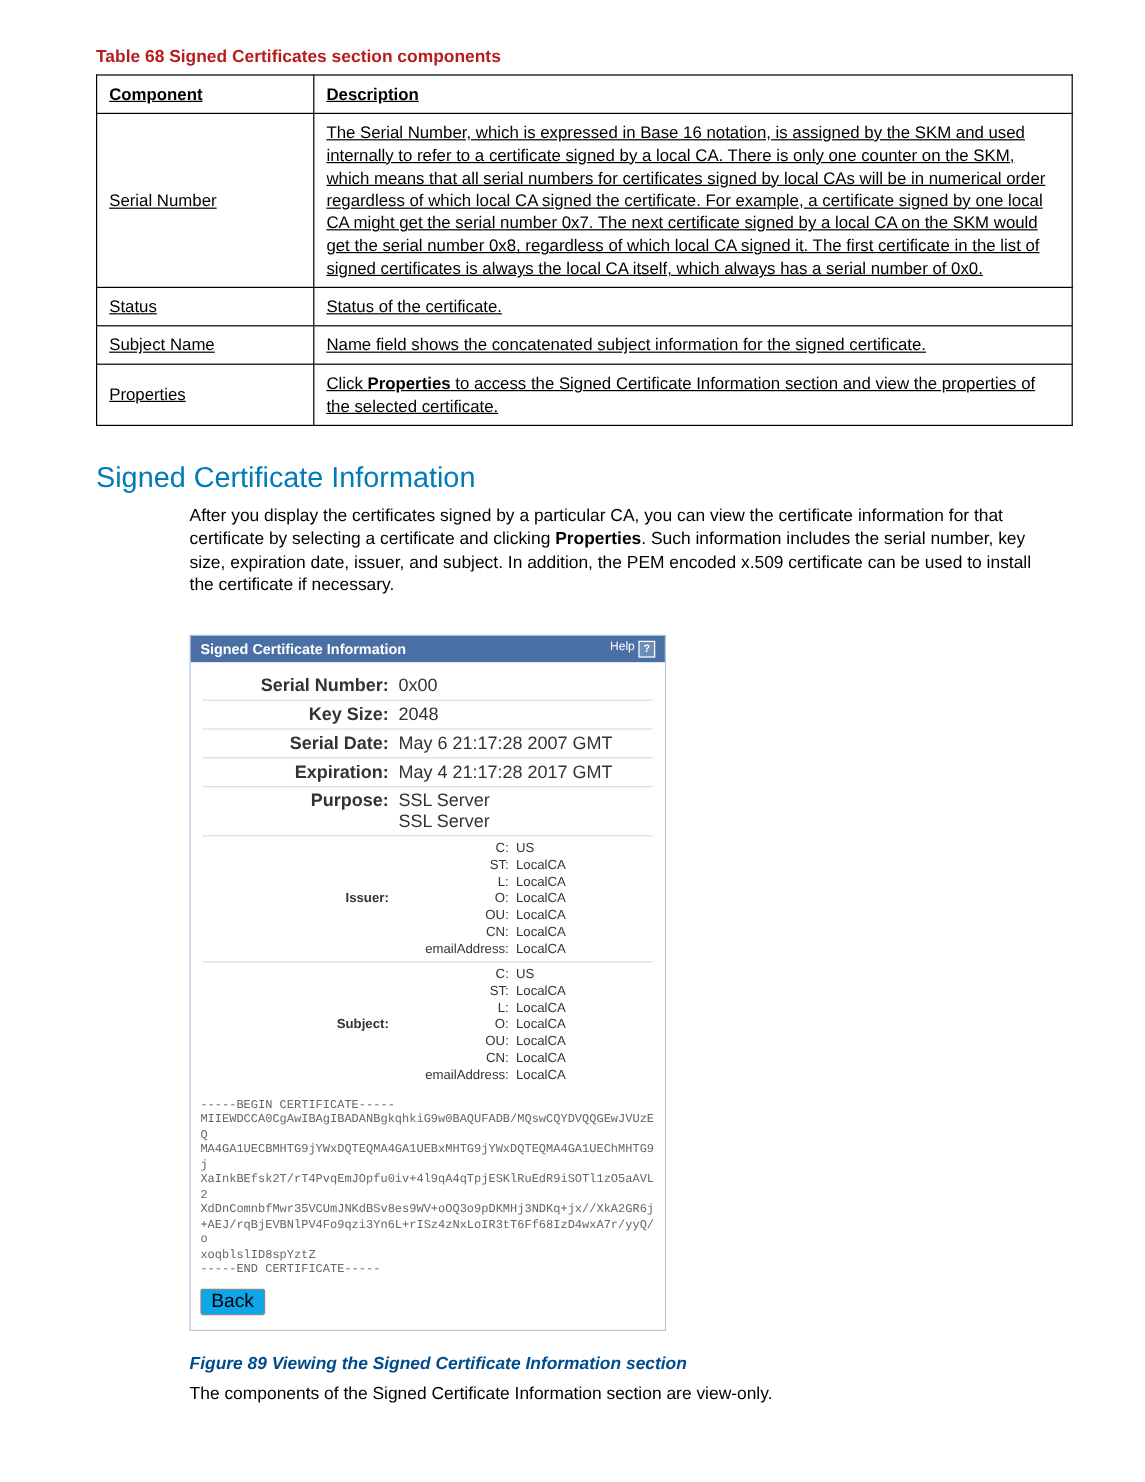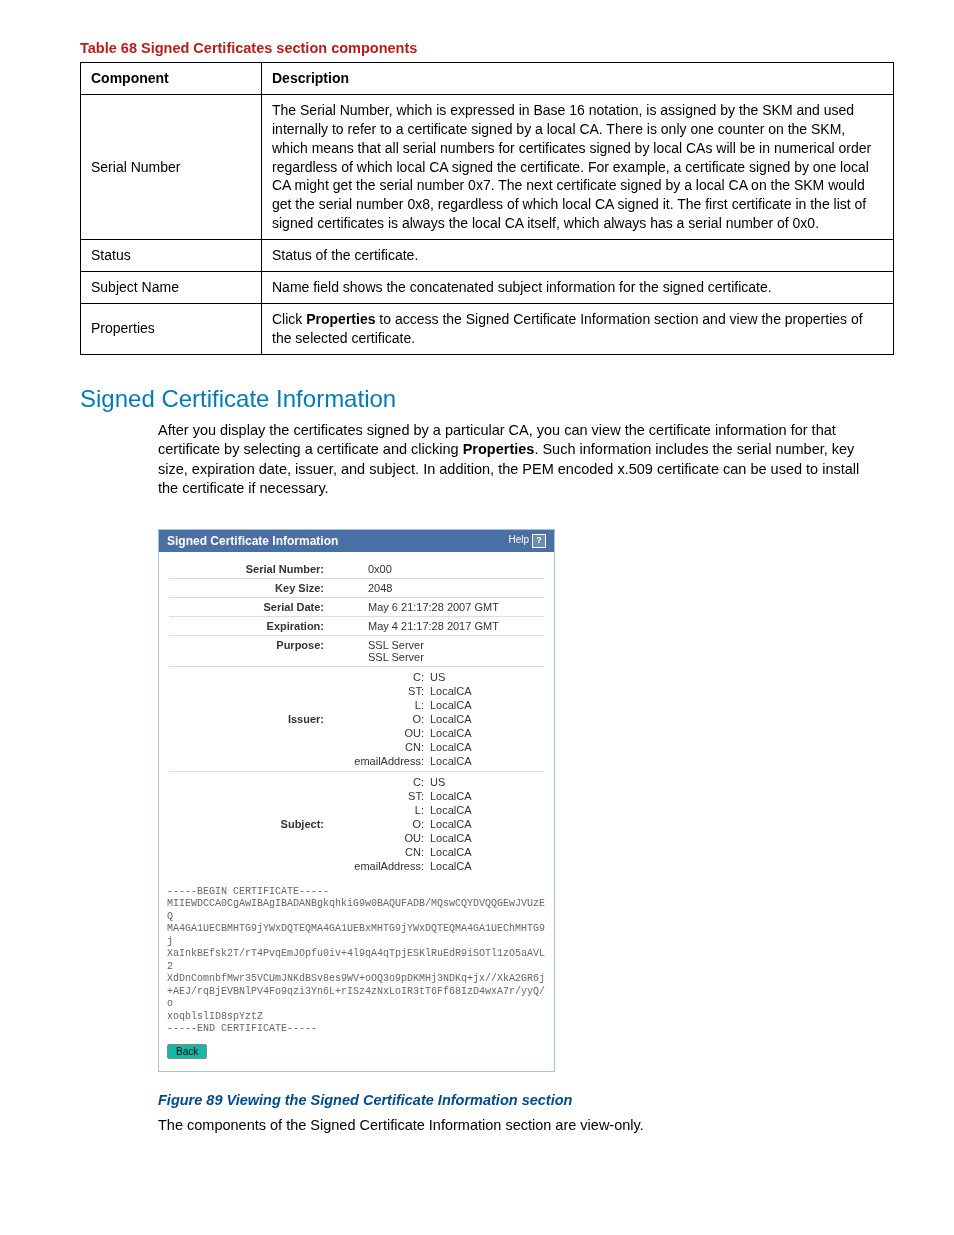"Component" table.component-table th, table.component-table td { text-decoration: none -> underline }
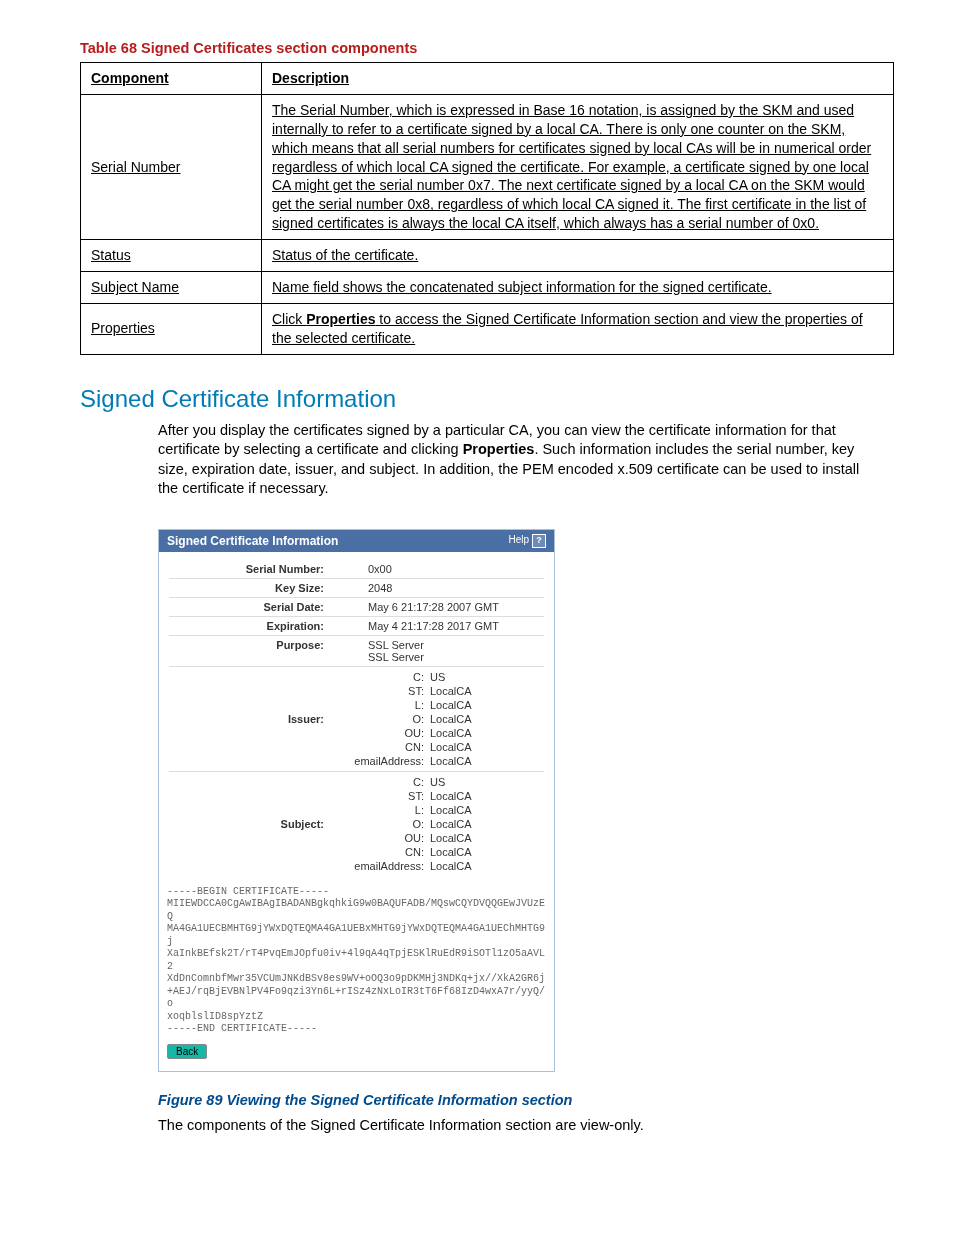"Serial Number:" .info-row { font-size: 11px -> 15px; gap: 36px -> none }
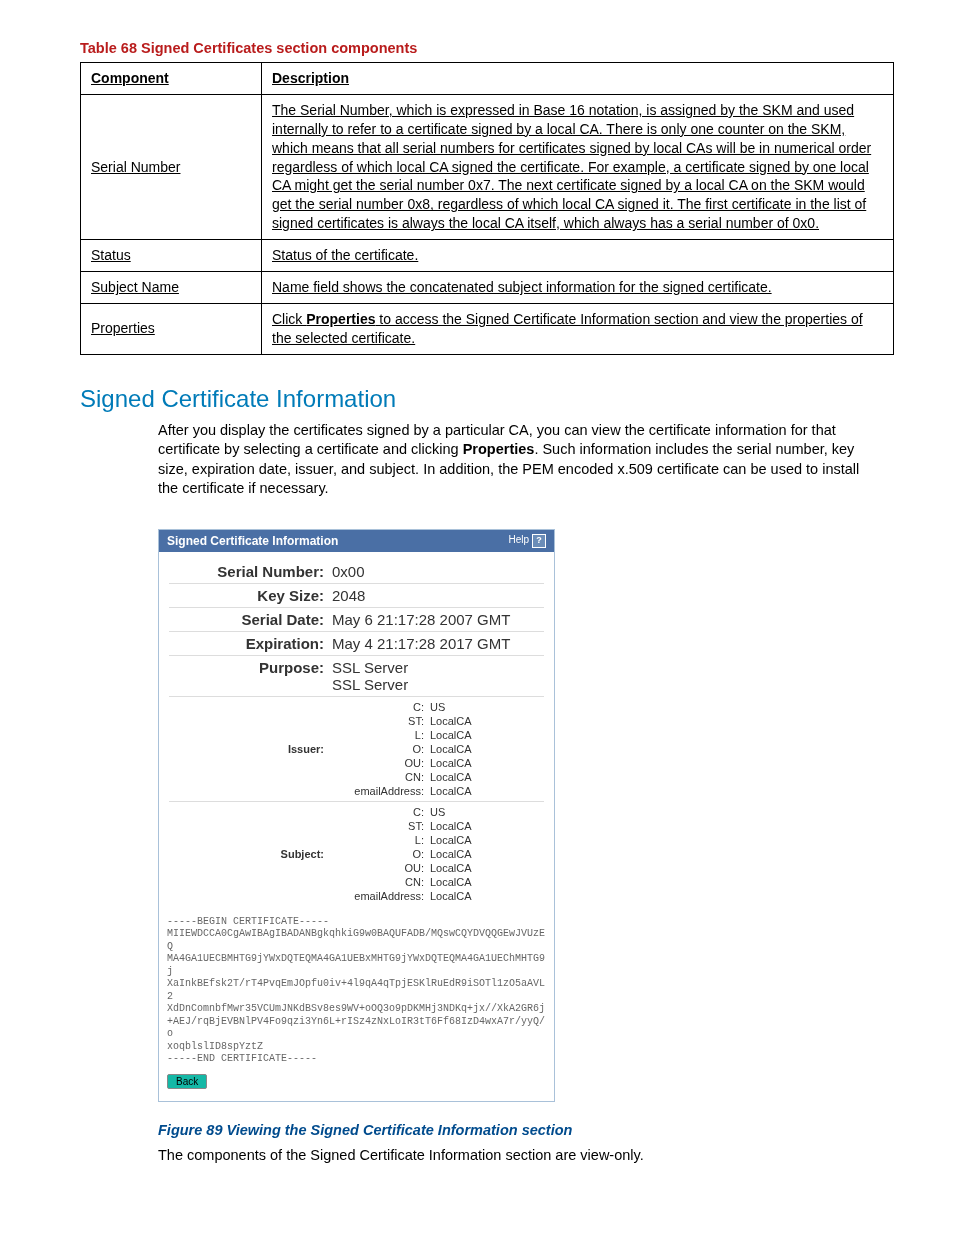"Back" .back-btn { background: #14b8a6 -> #0ea5e9; font-size: 10px -> 16px }
